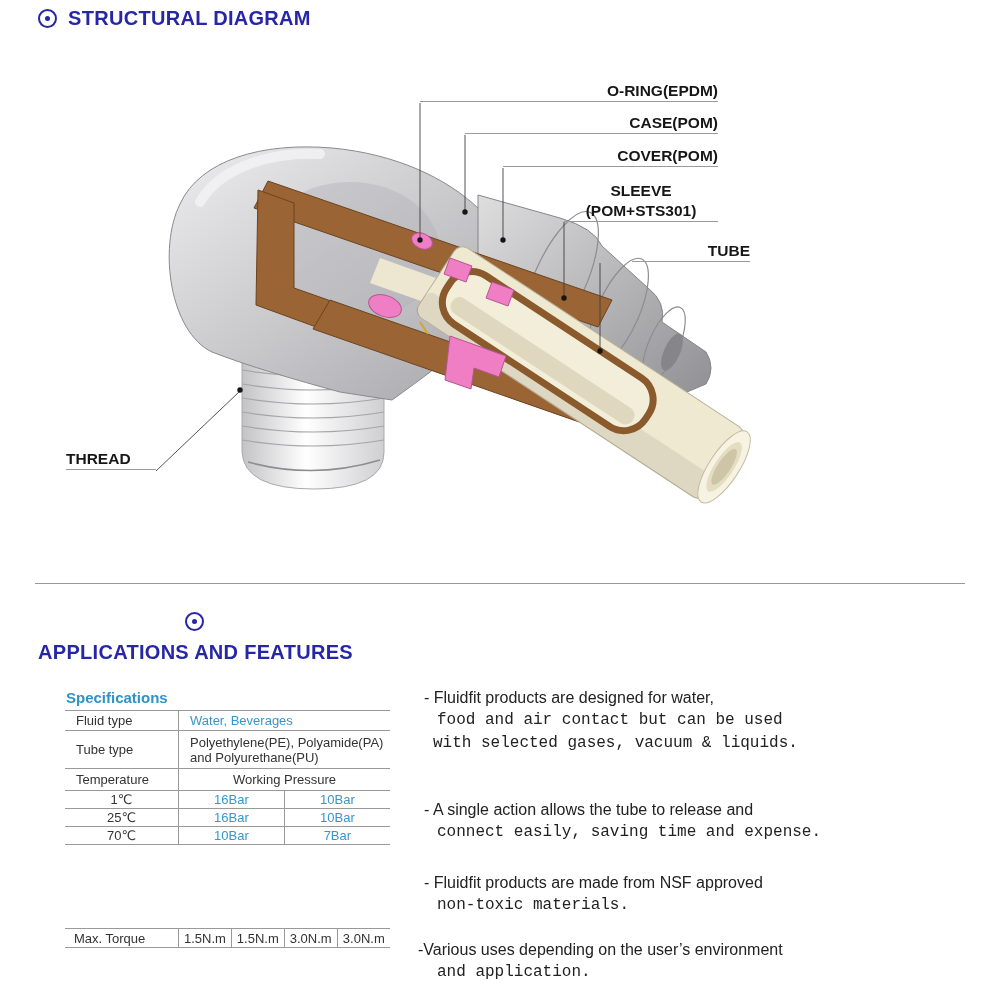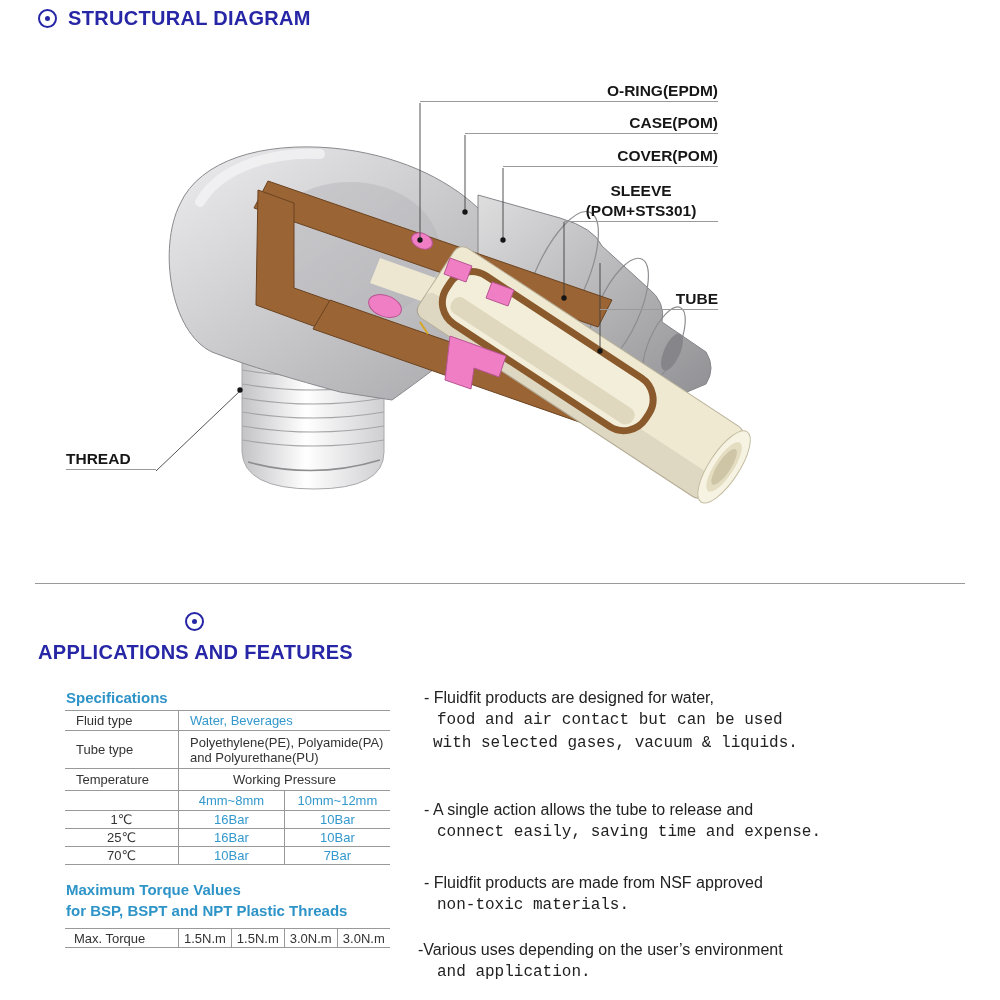"TUBE" div.dlabel { left: 600px -> 632px; margin-top: 48px -> none }
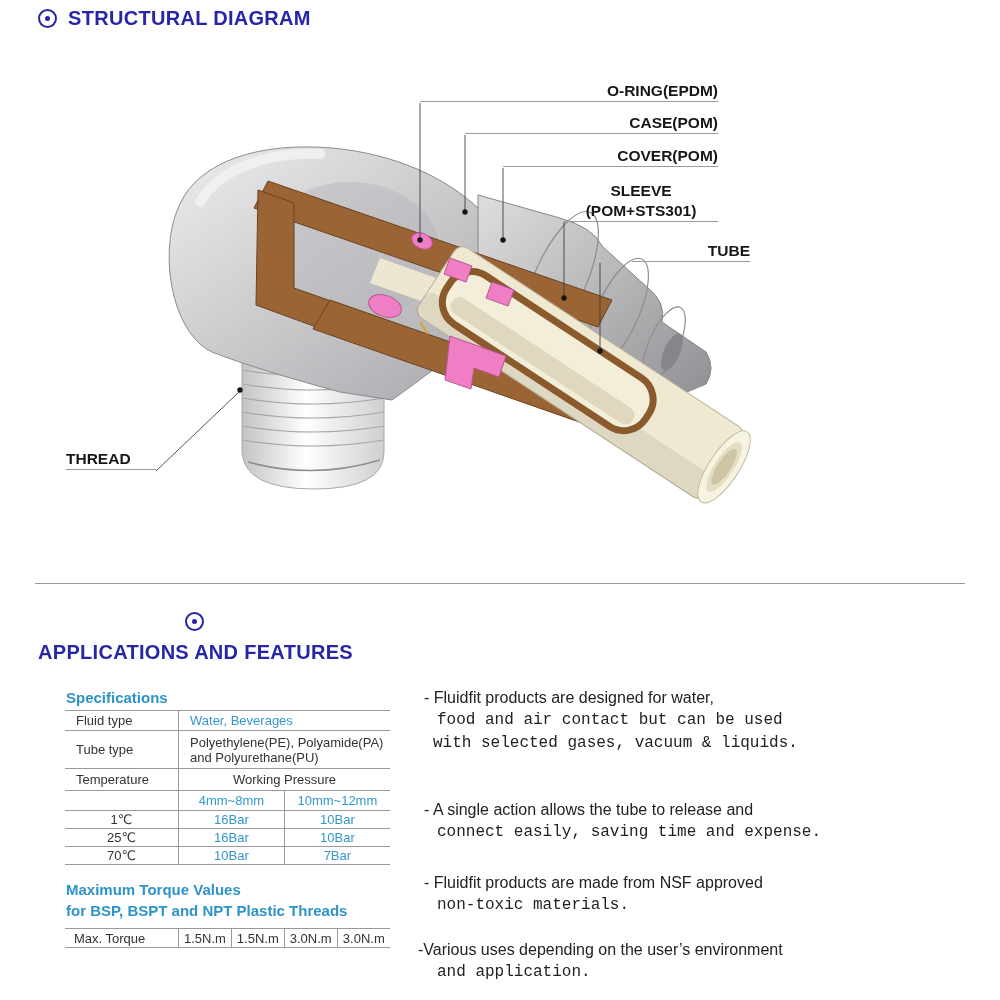"4mm~8mm" tr { html: <tr> <td></td> <td>4mm~8mm</td> <td>10mm~12mm</td> </tr> -> none }
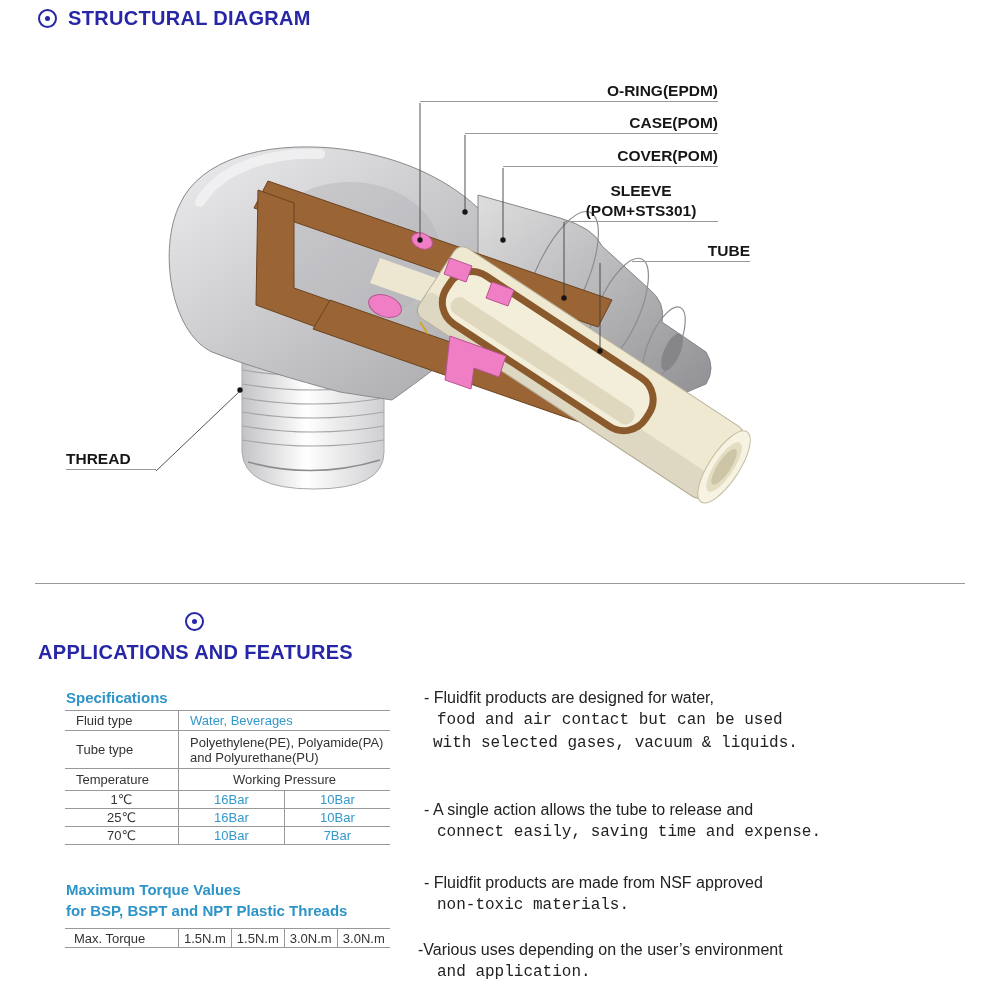"Maximum Torque Values" div.subhead { html: <div> <div>Maximum Torque Values</div> <div>for BSP, BSPT and NPT Plastic Threads</div> </div> -> none }
